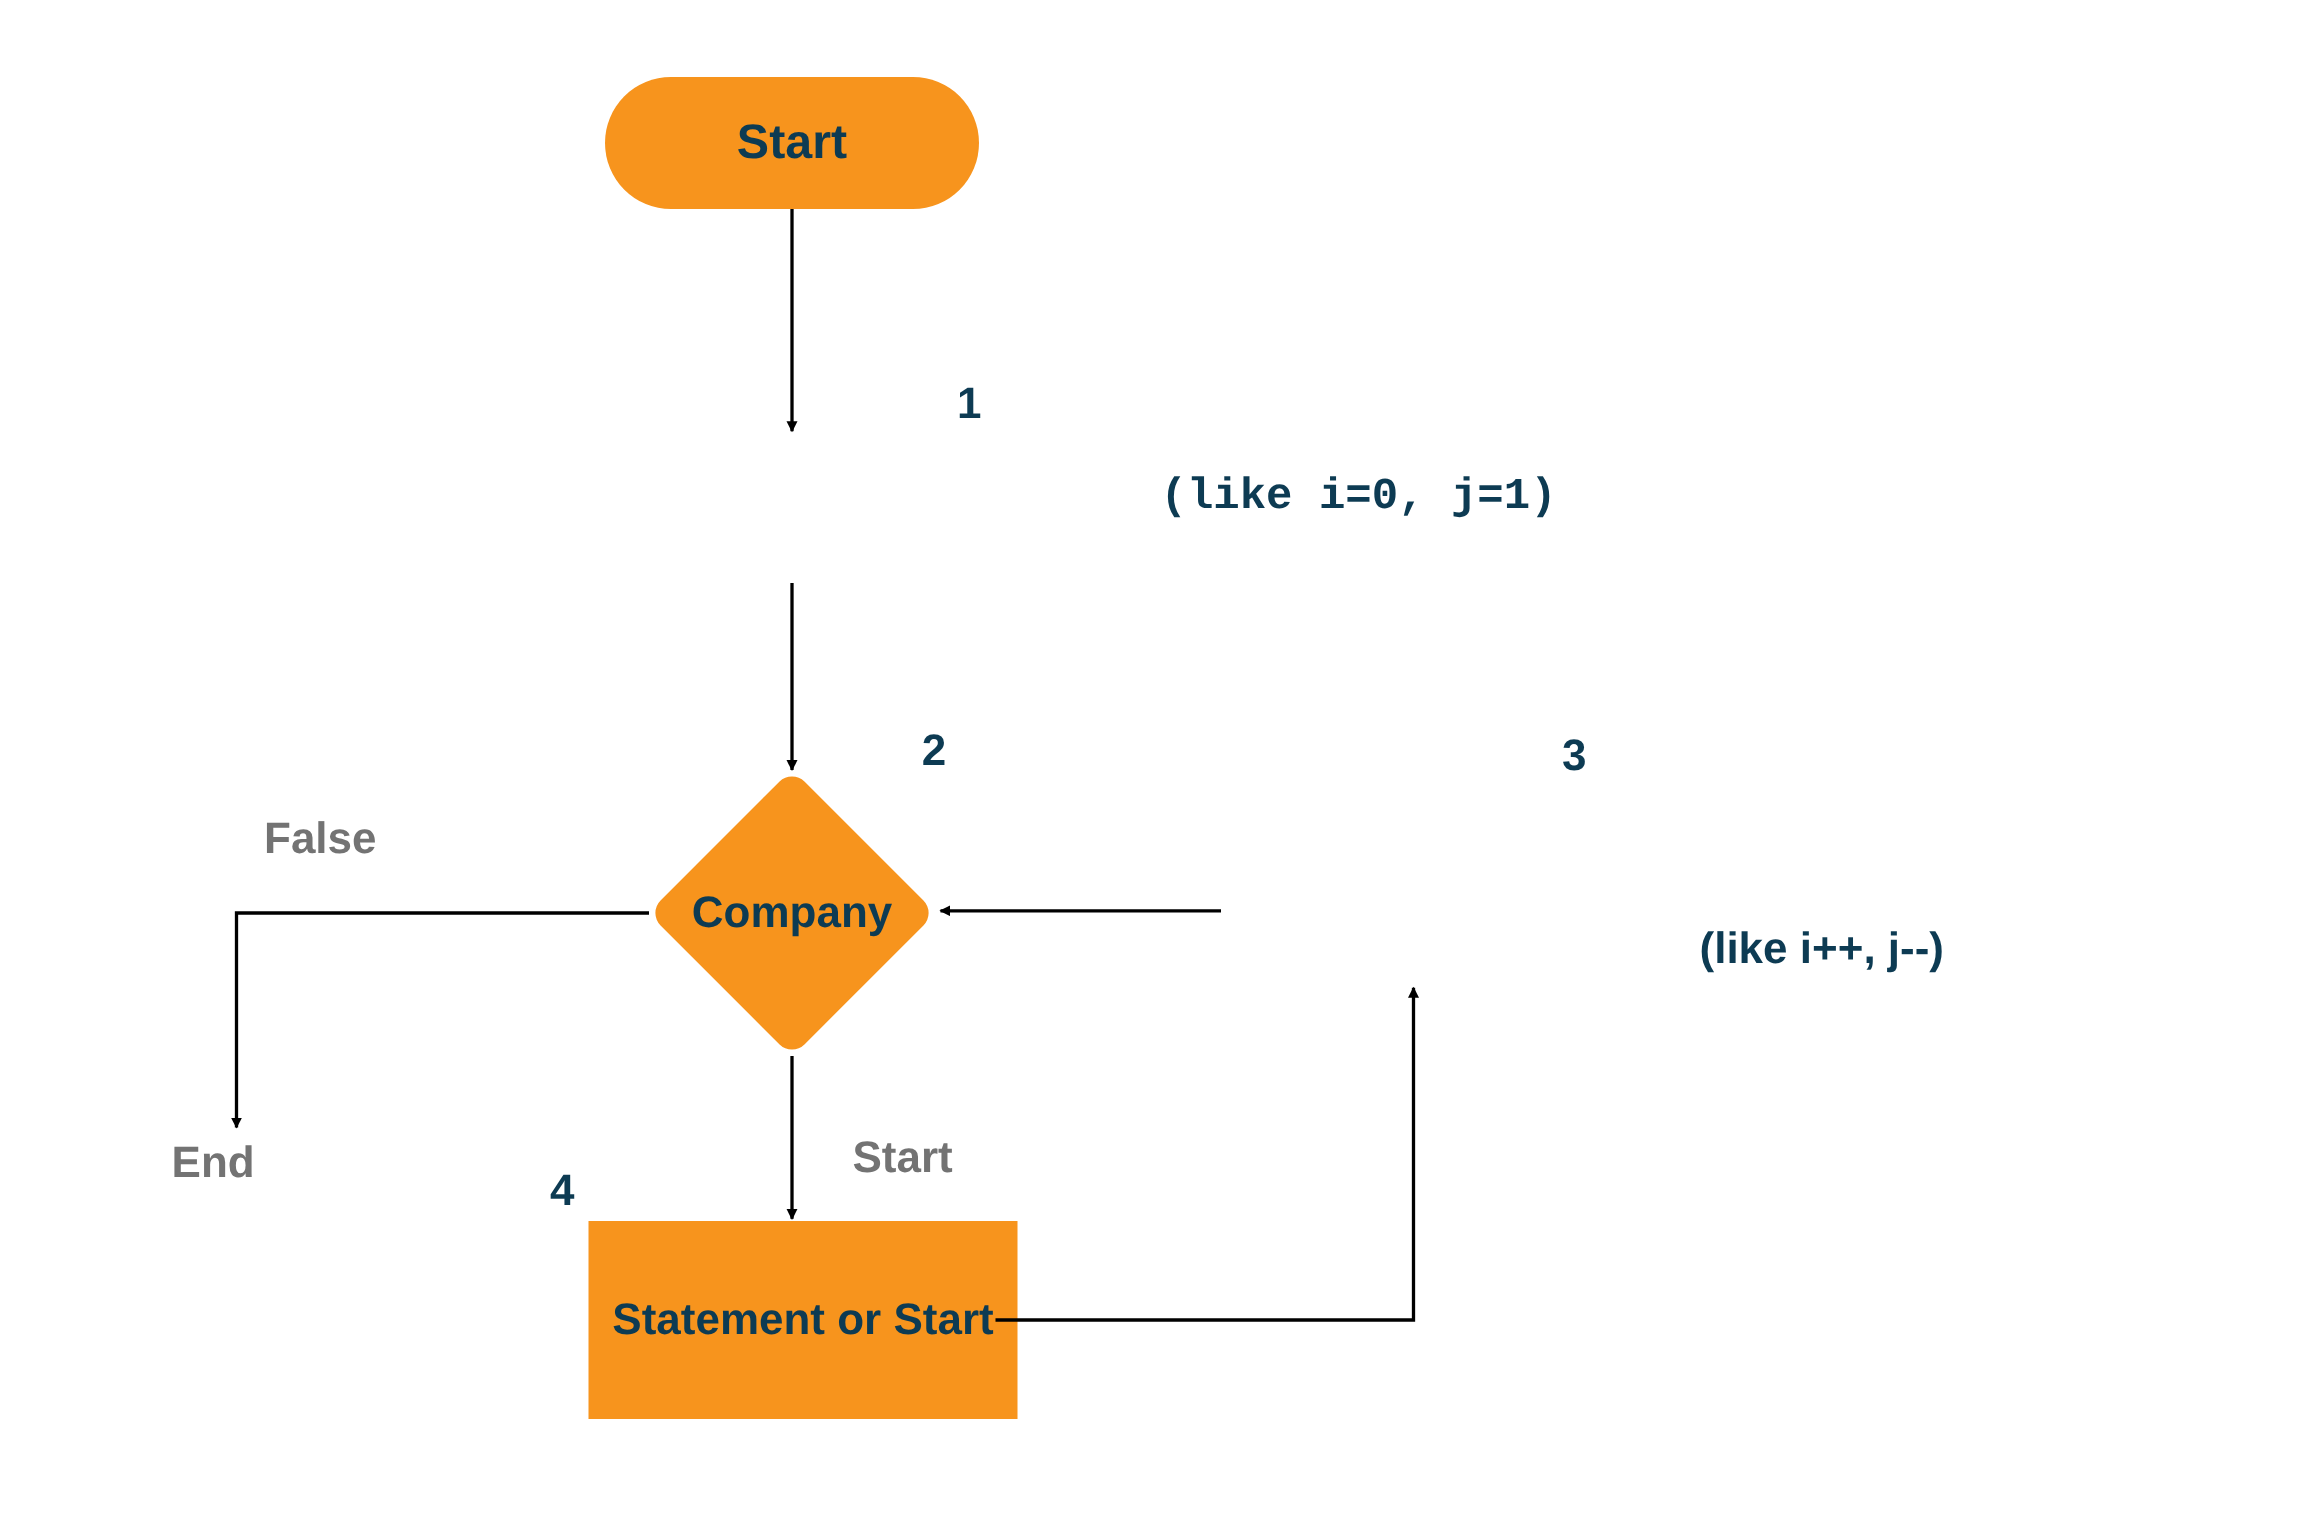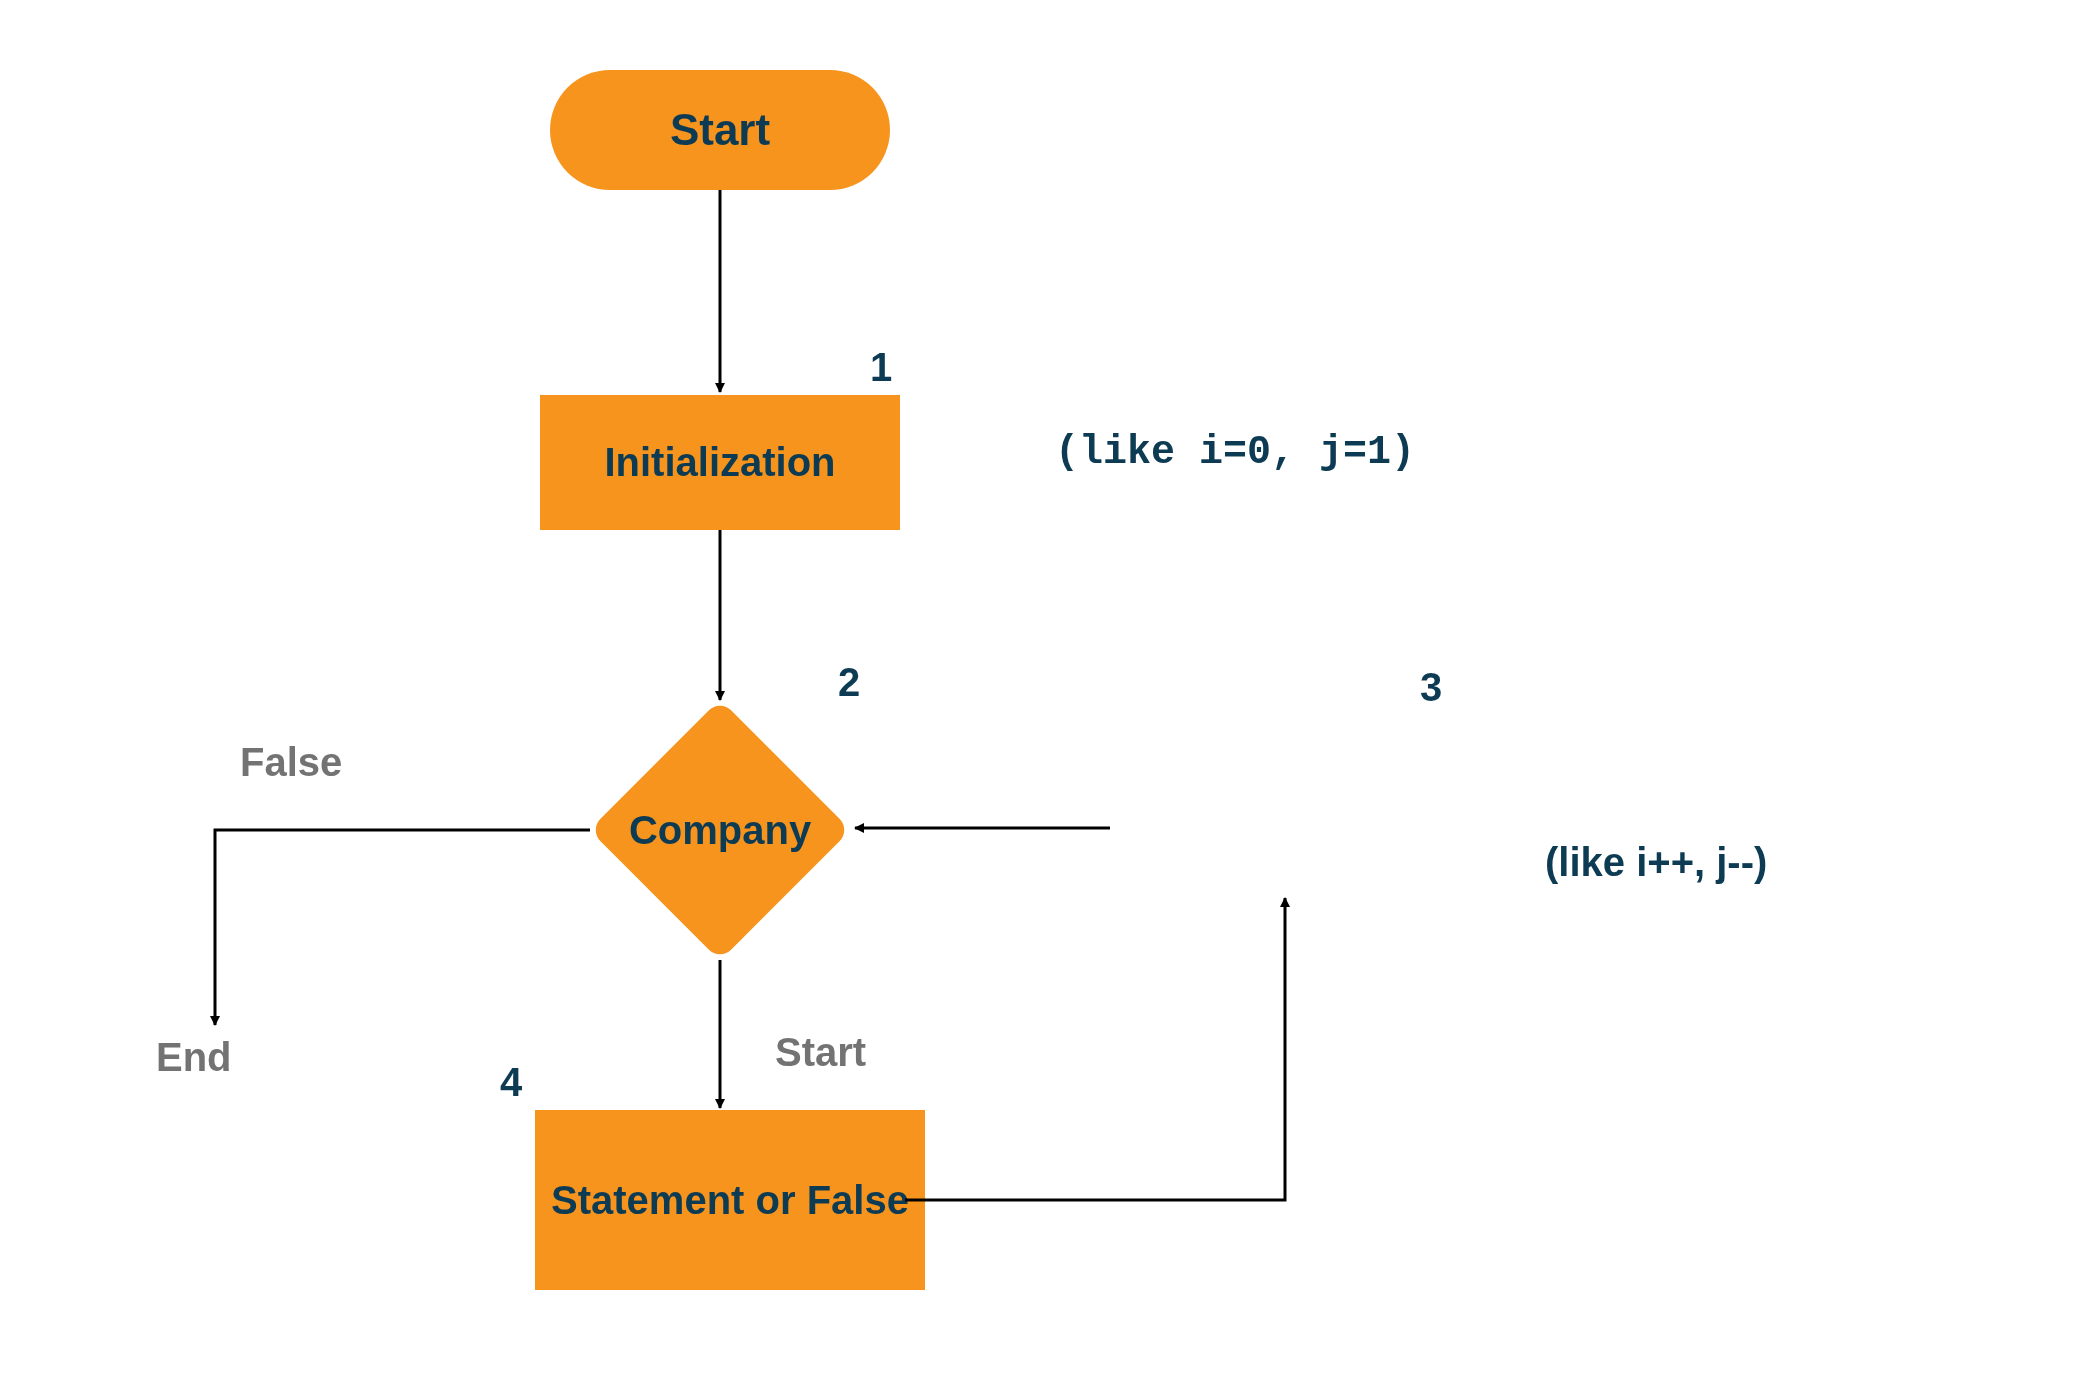"Initialization" div.node { html: <div> <span>Initialization</span> </div> -> none }
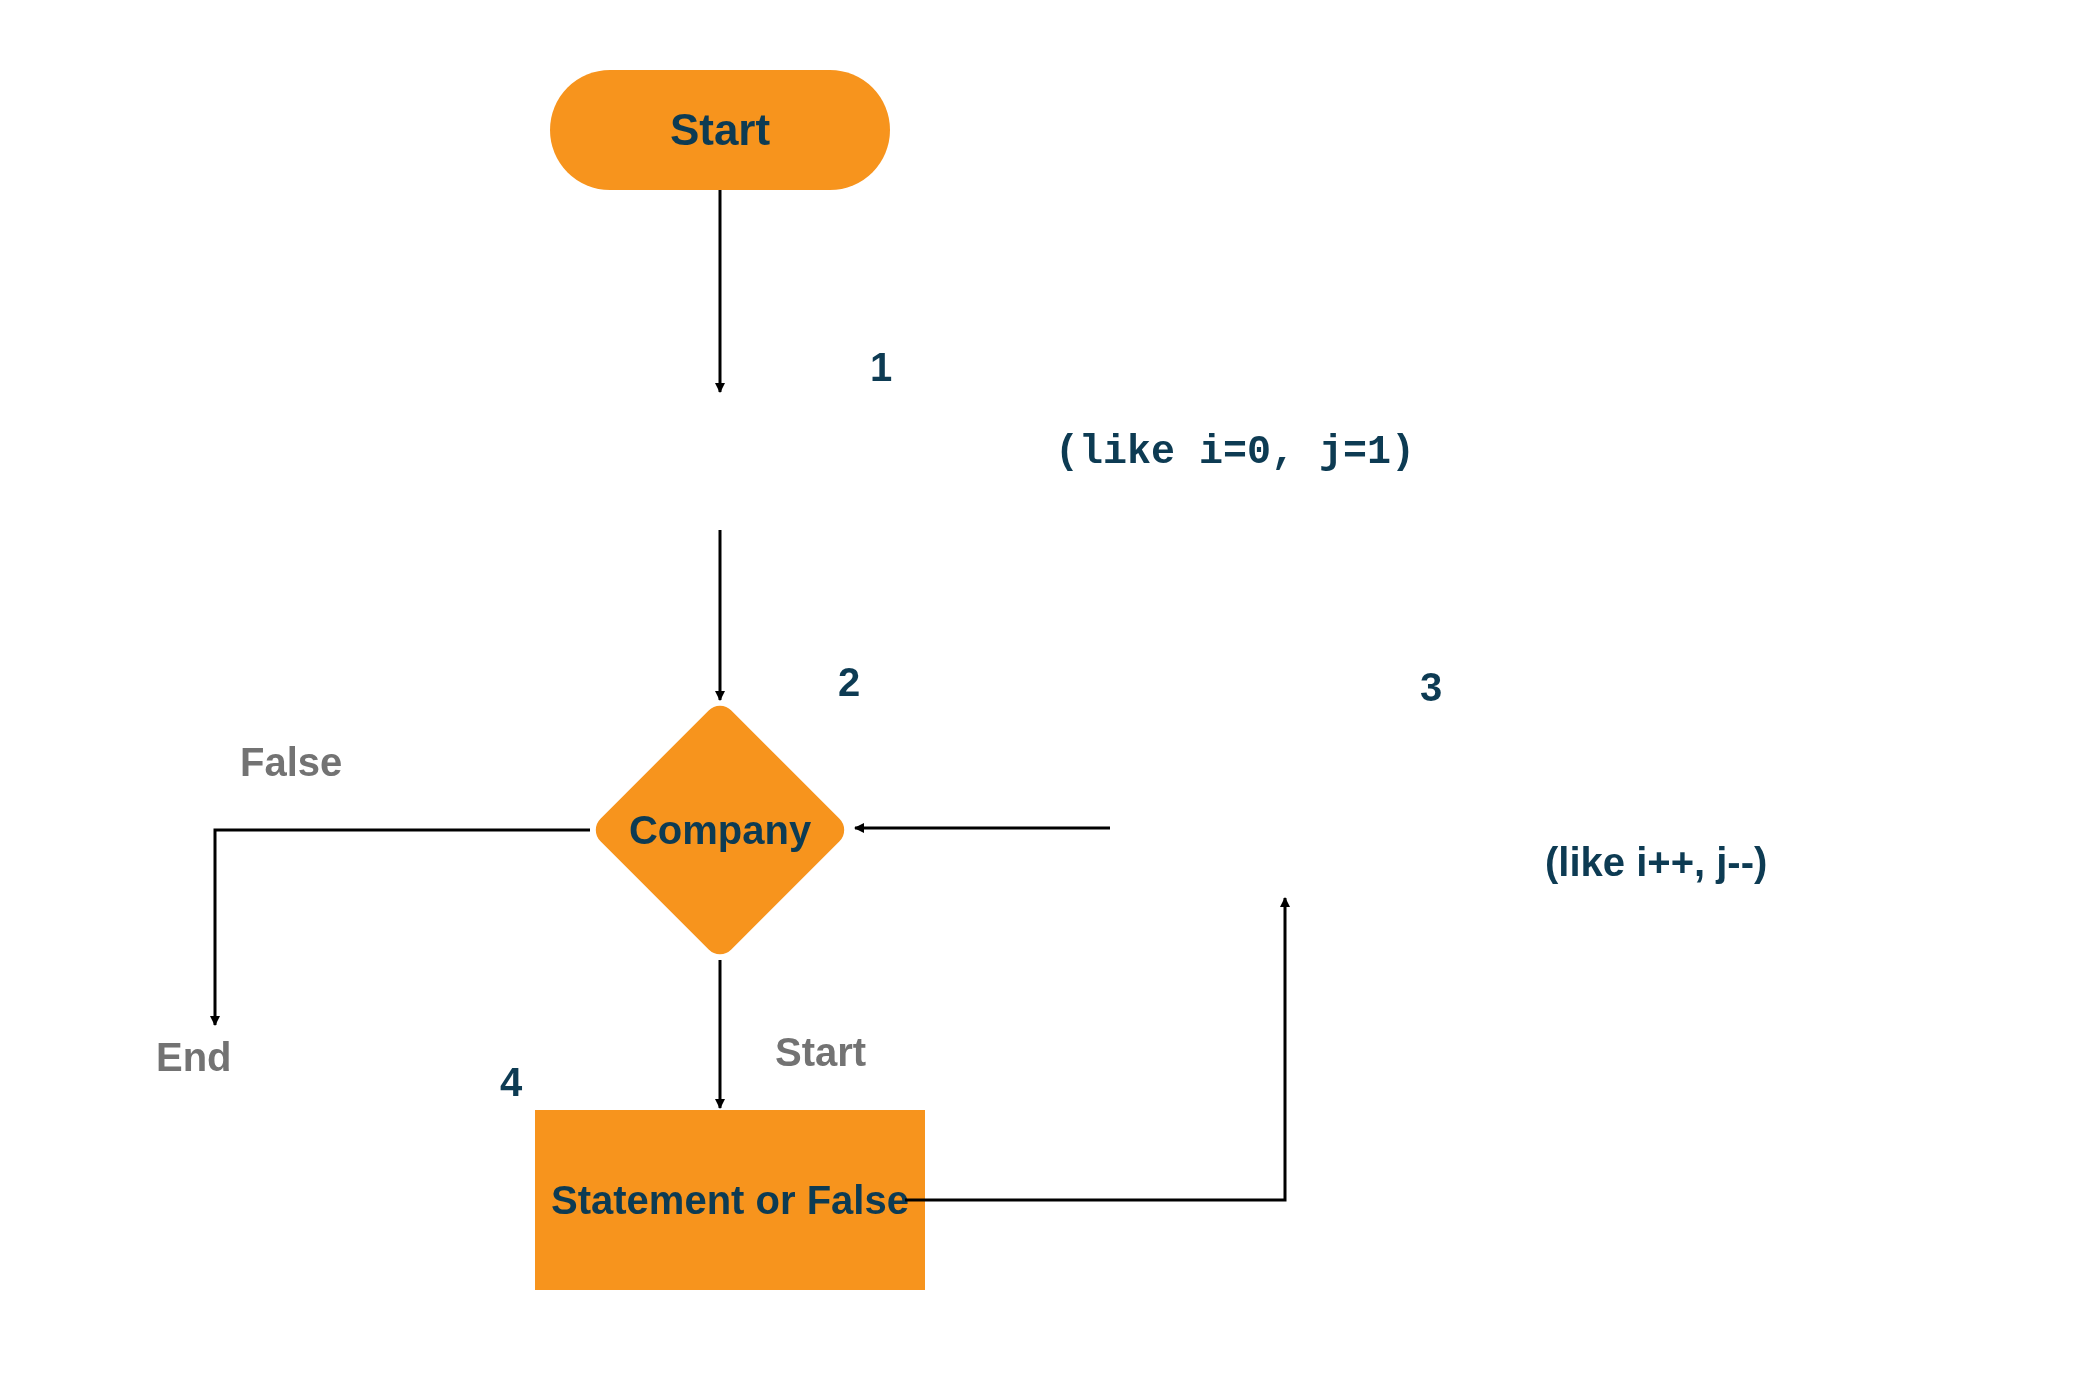"Statement or False" span { text: False -> Start }
